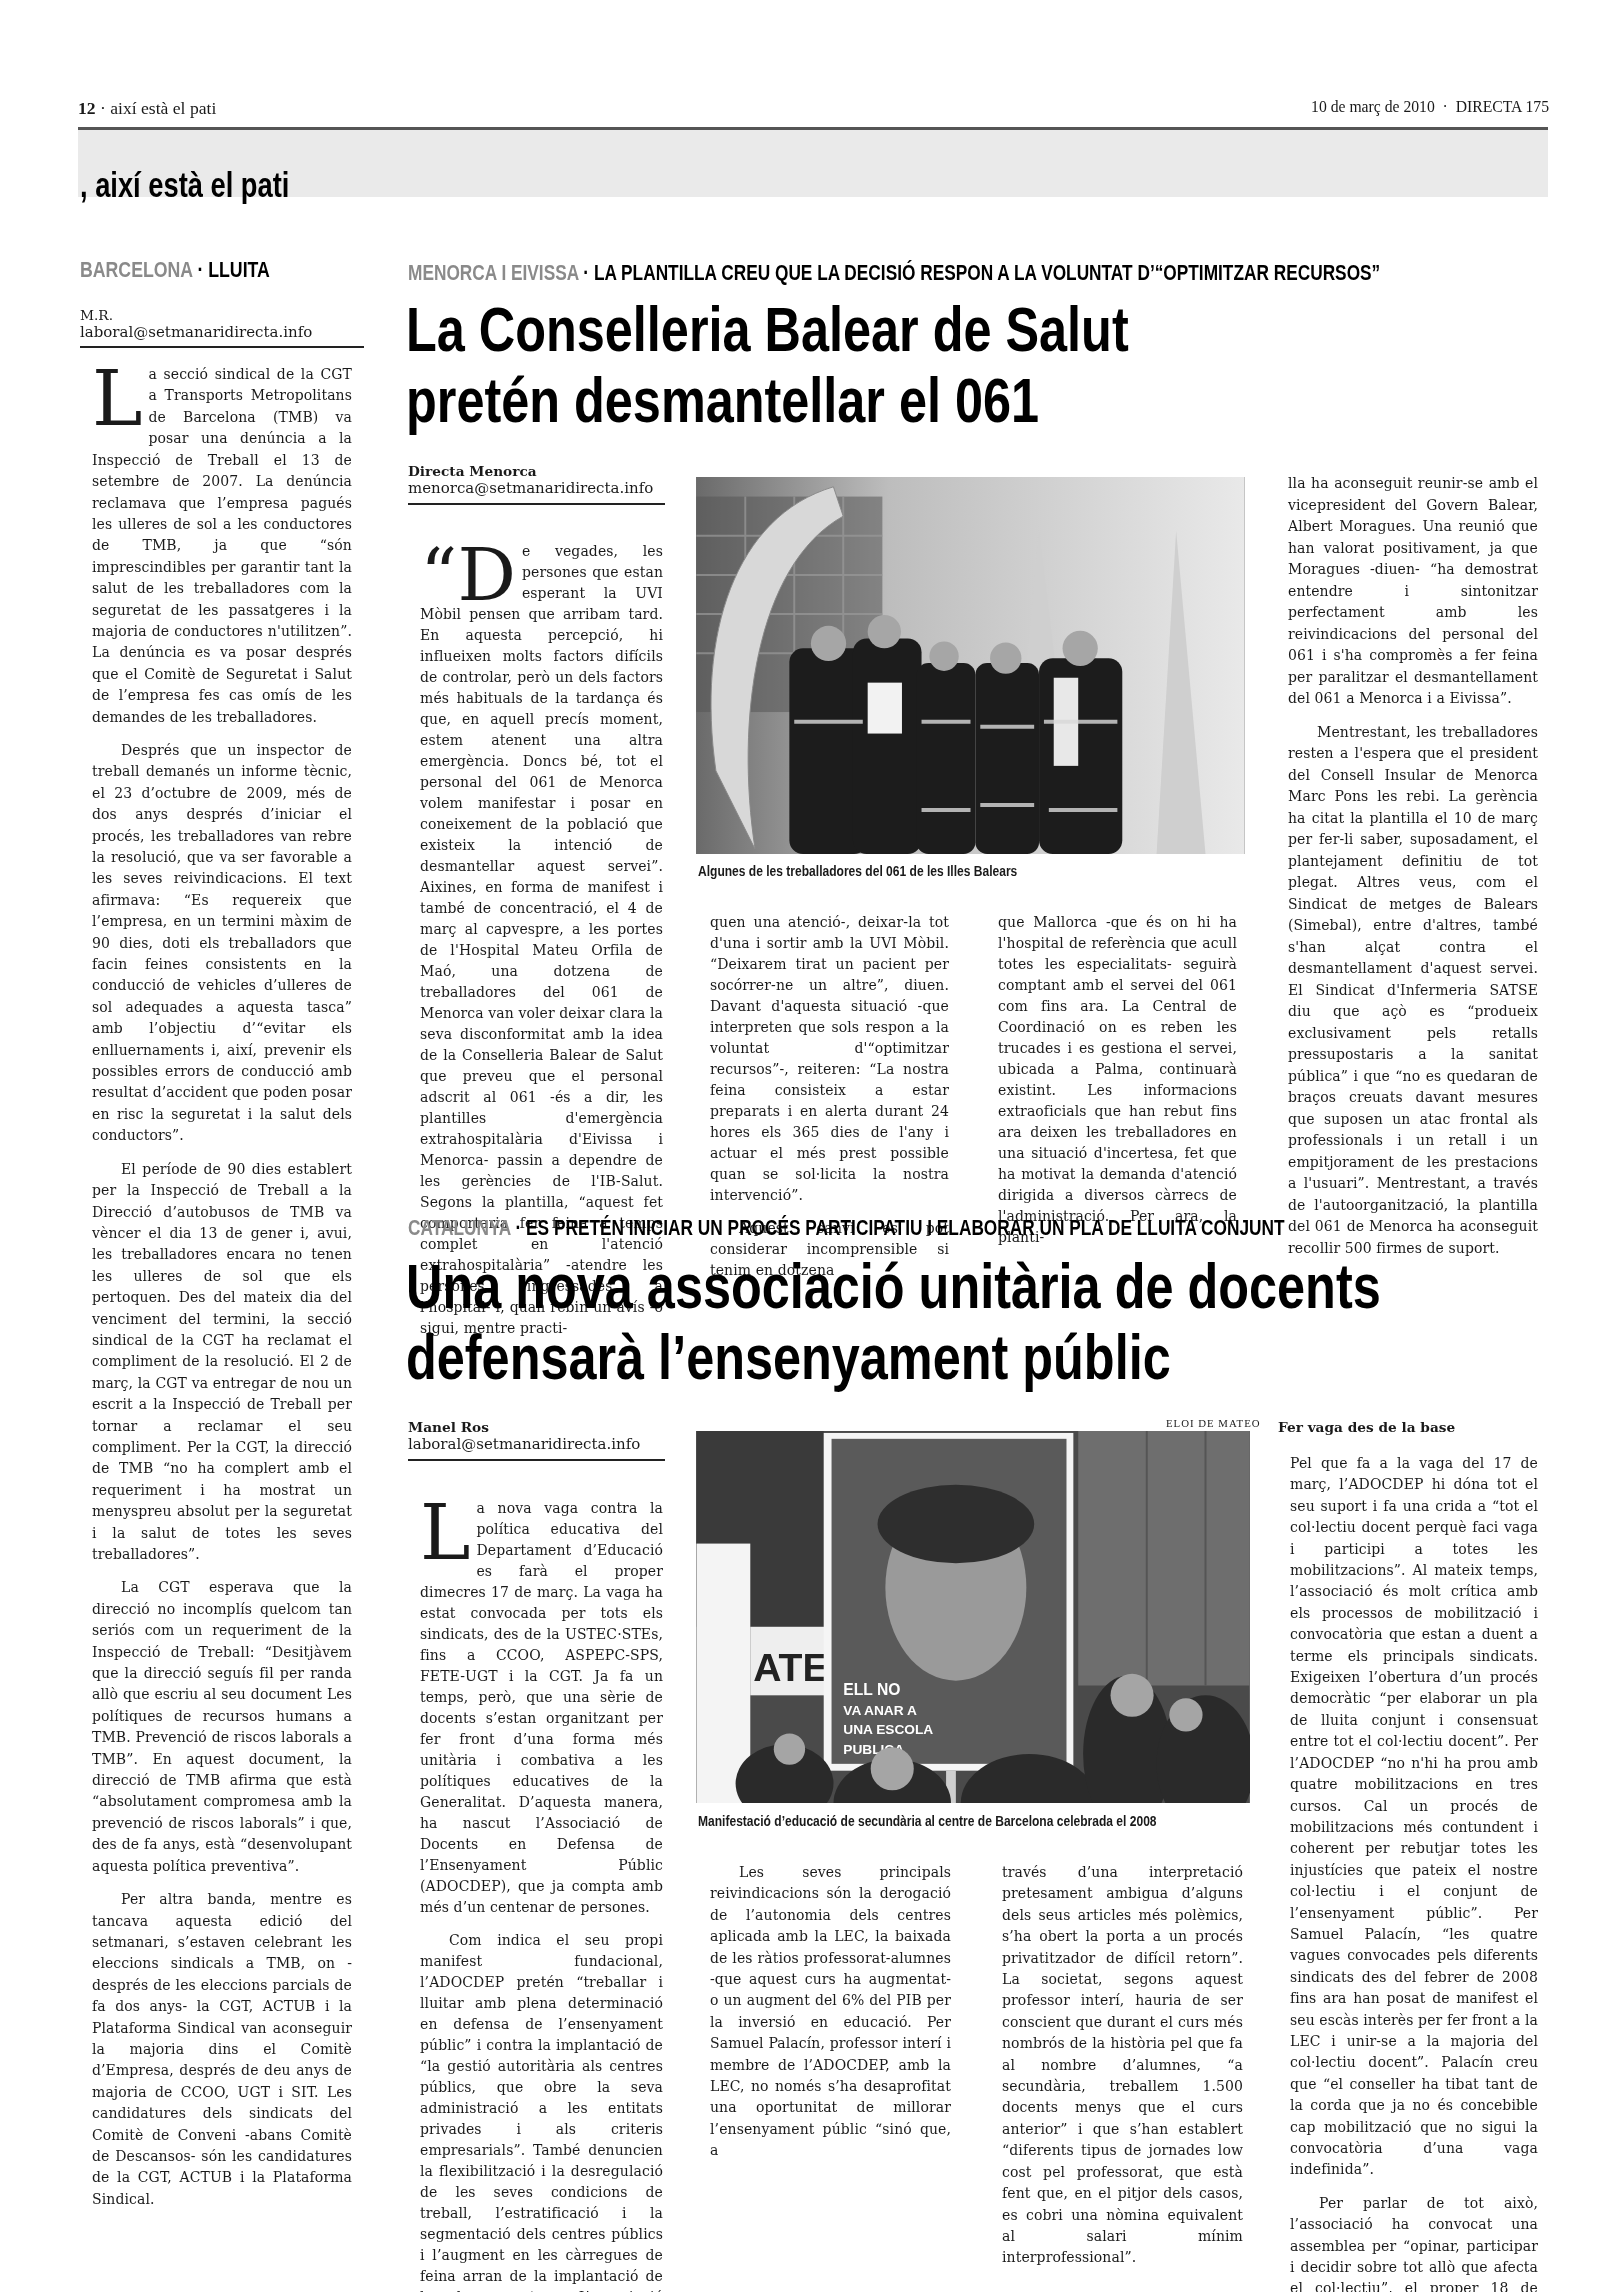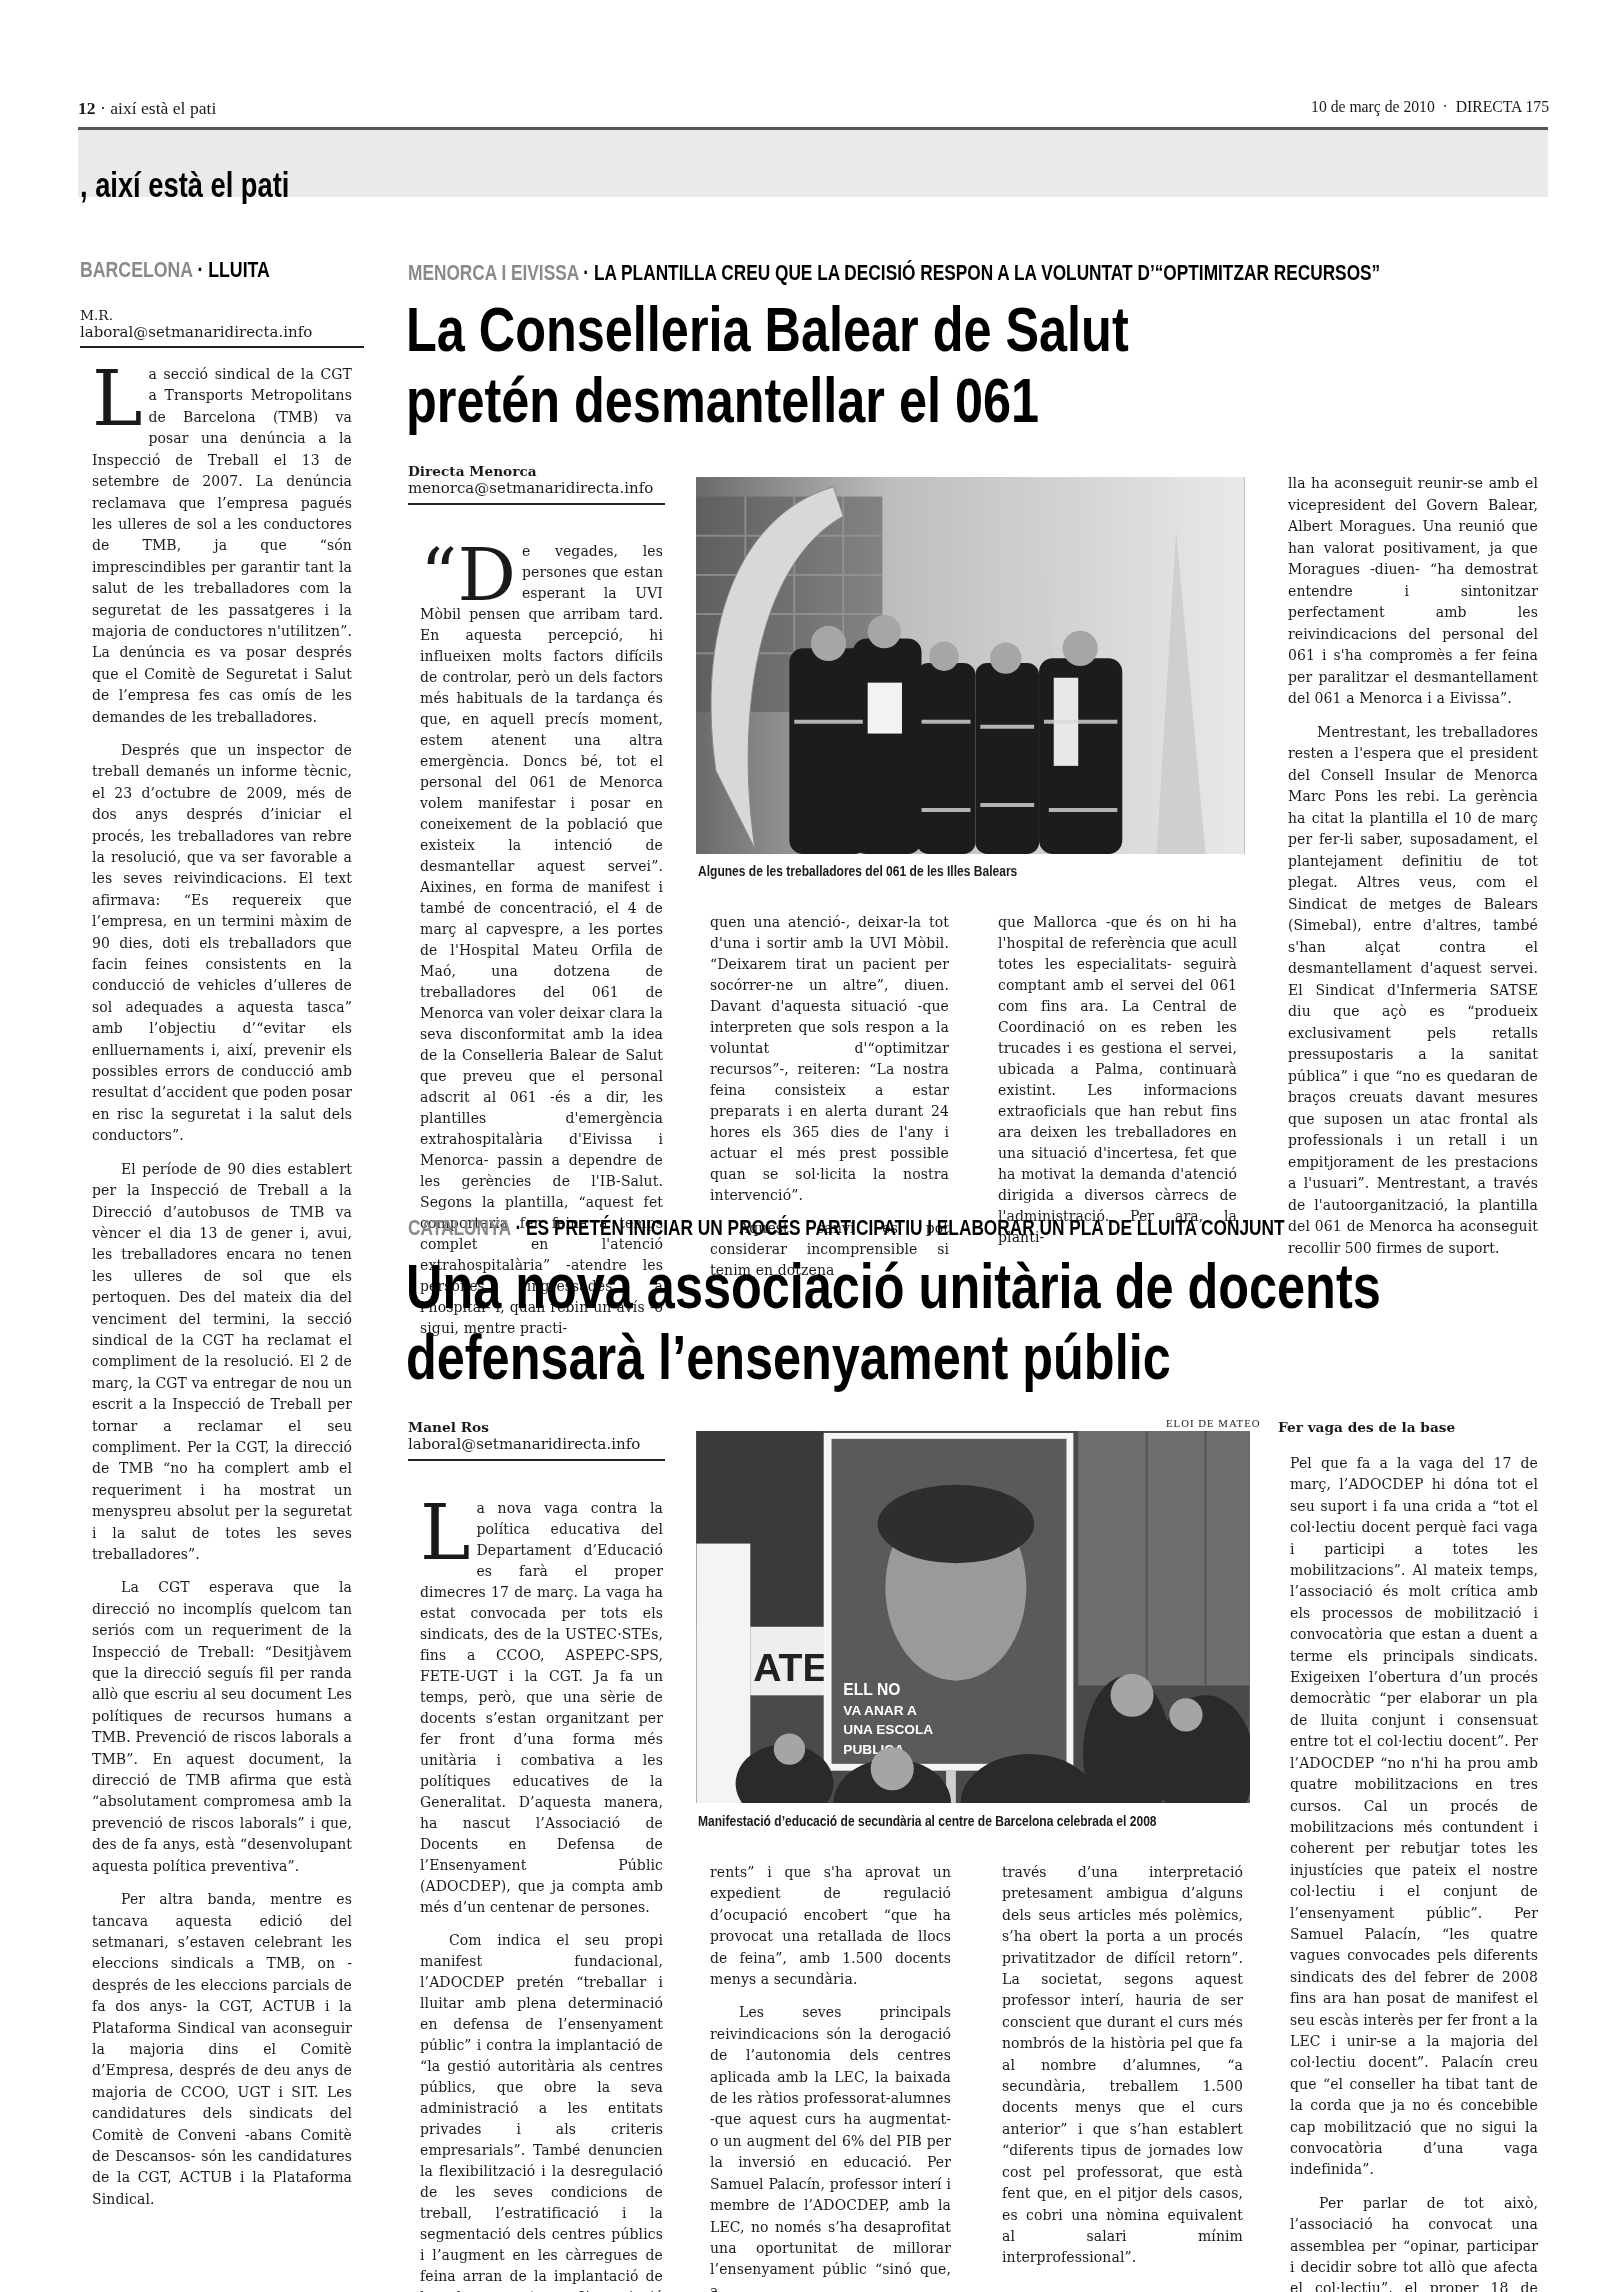"rents” i que s'ha aprovat" p.first { html: <p>rents” i que s'ha aprovat un expedient de regulació d’ocupació encobert “que ha provocat una retallada de llocs de feina”, amb 1.500 docents menys a secundària.</p> -> none }
